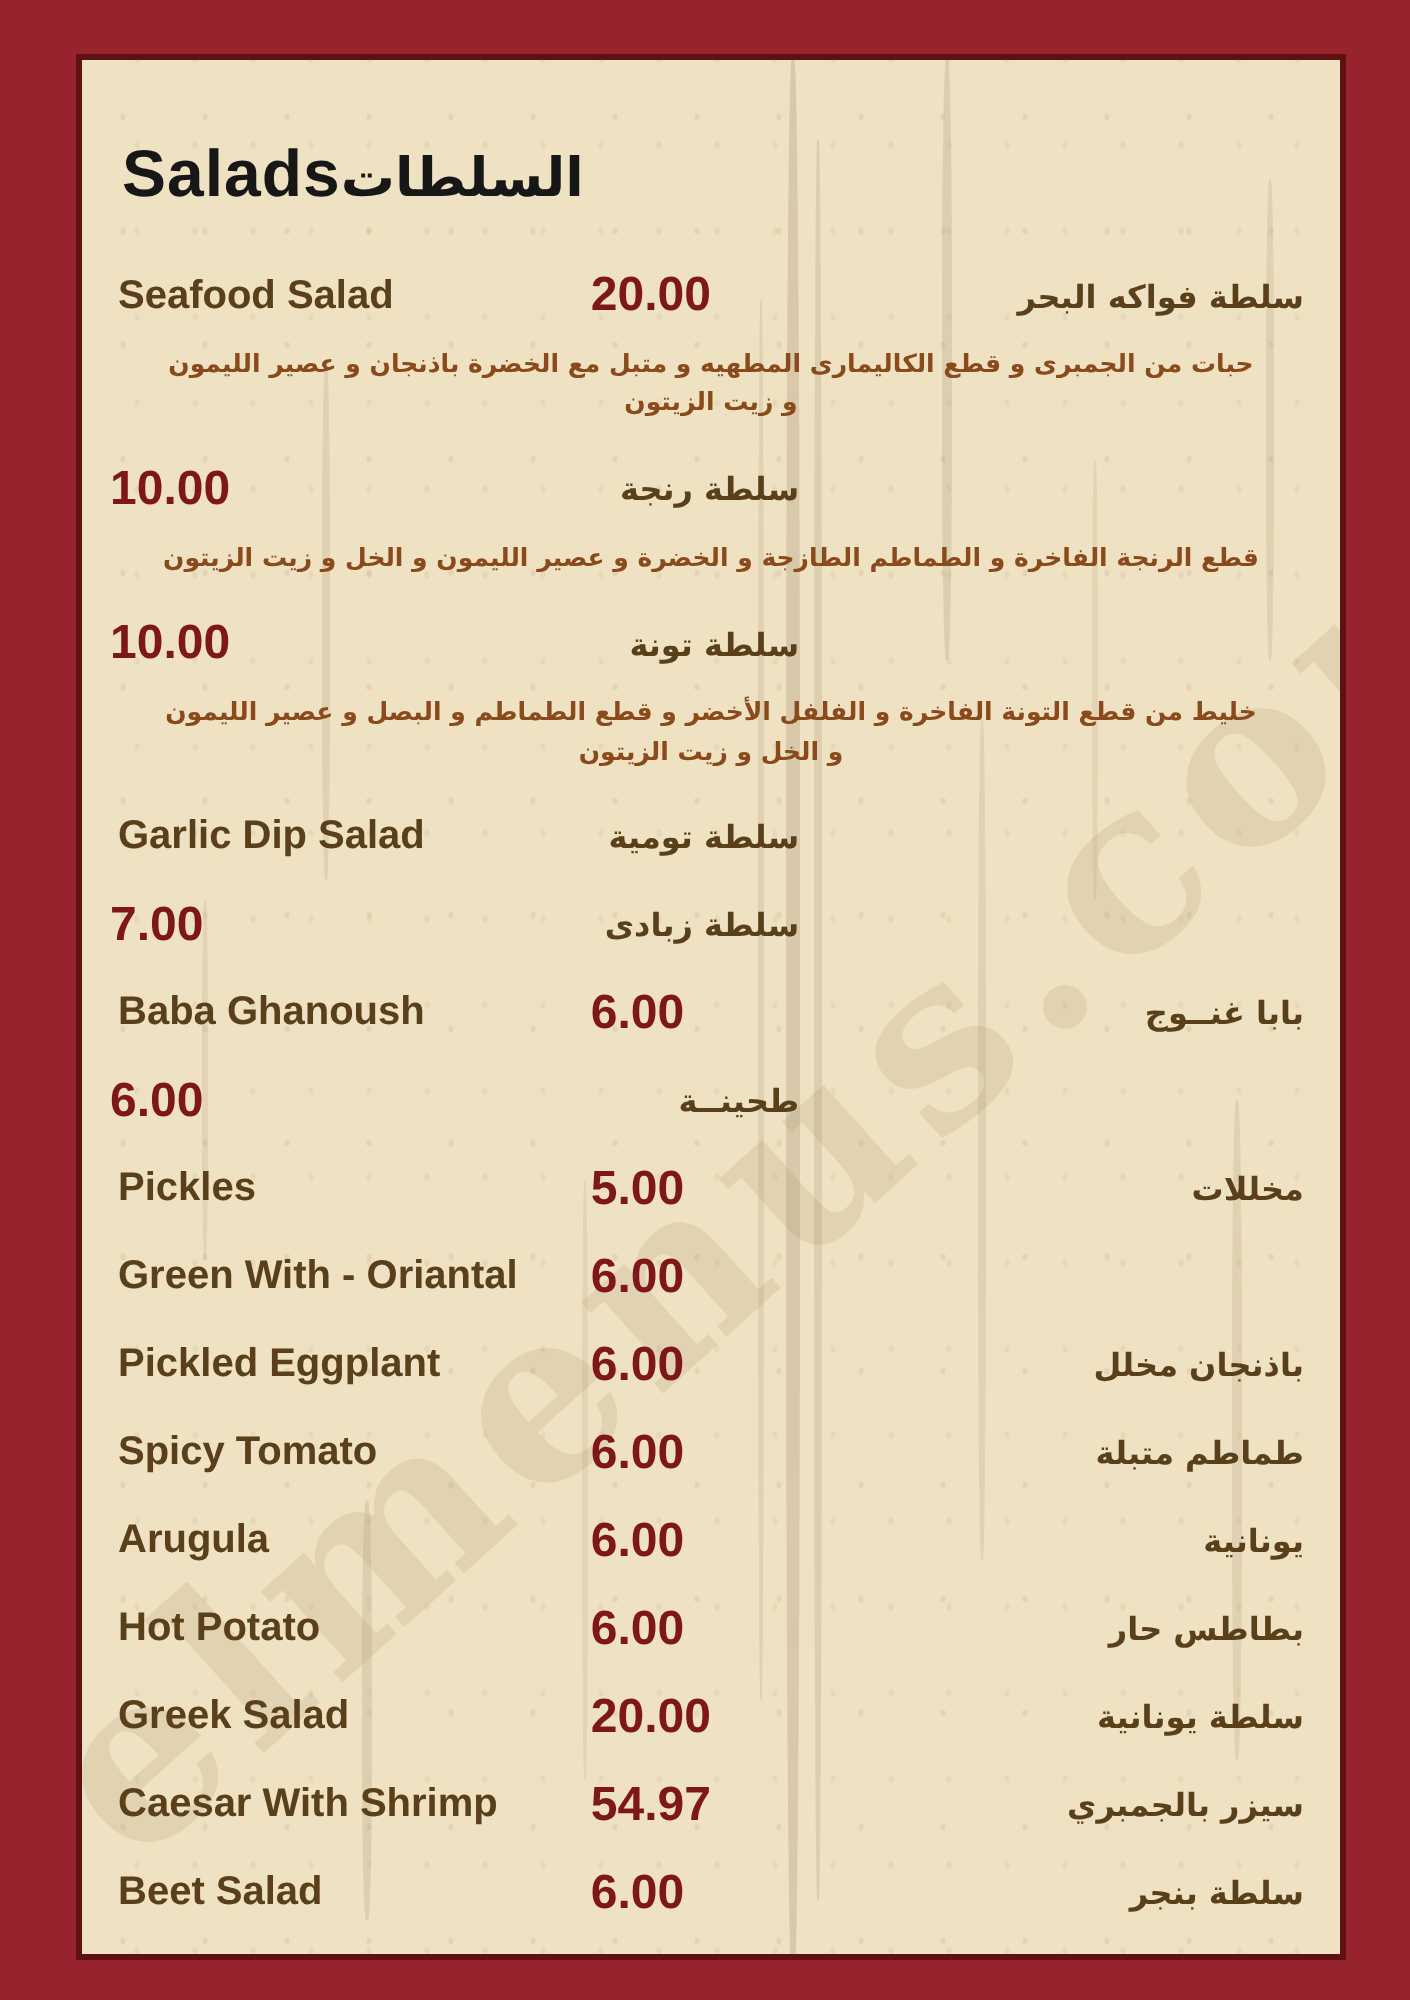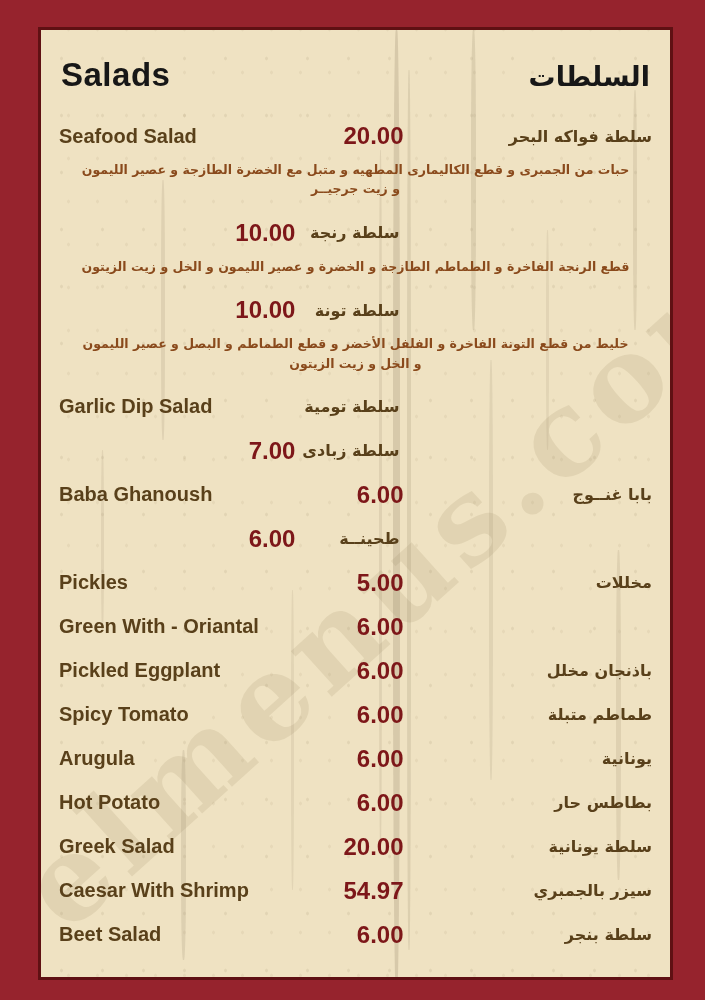"Salads" .title-row { justify-content: space-between -> none; margin: 14px 6px 12px 6px -> 26px 6px 12px 6px }
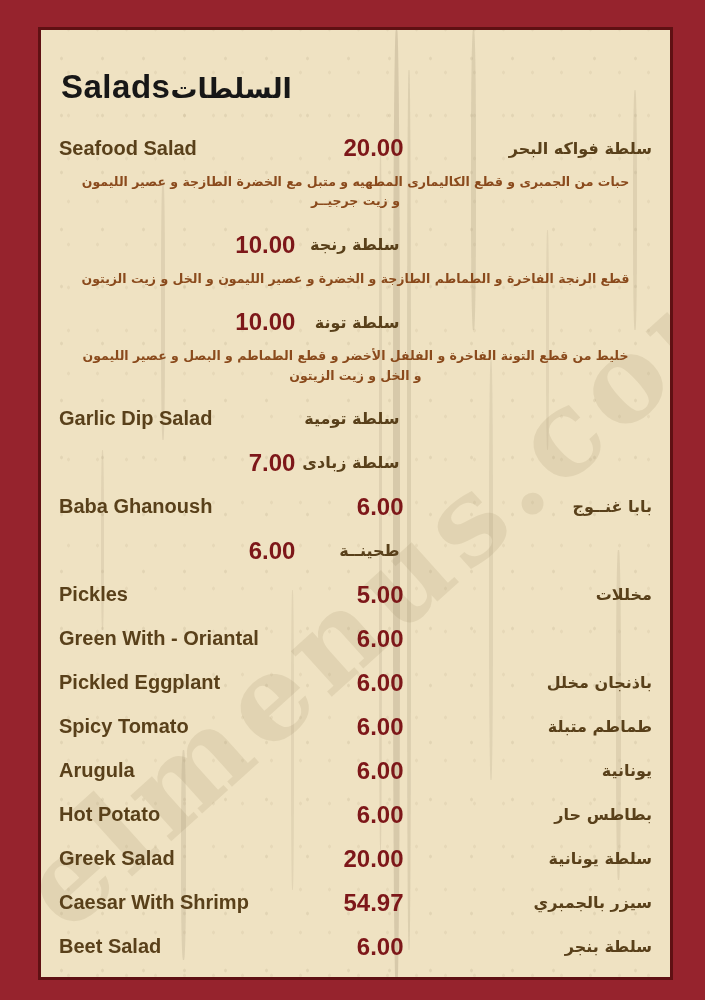"20.00" .price { text-align: right -> left }
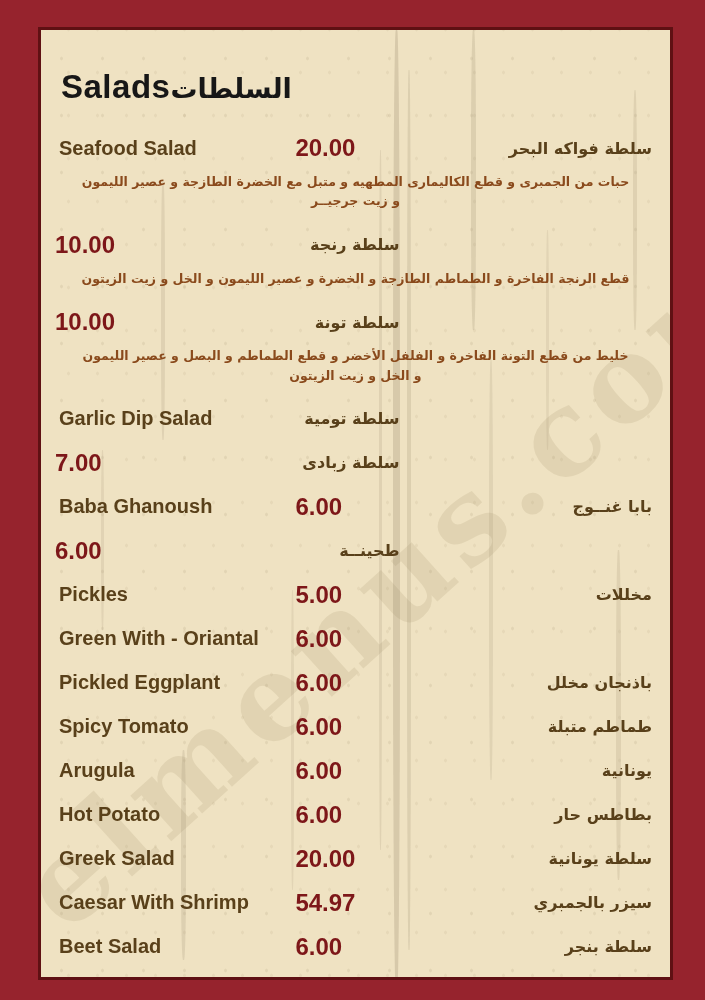"حبات من الجمبرى و قطع" div.desc { text: الطازجة و عصير الليمون و زيت جرجيــر -> باذنجان و عصير الليمون و زيت الزيتون }
